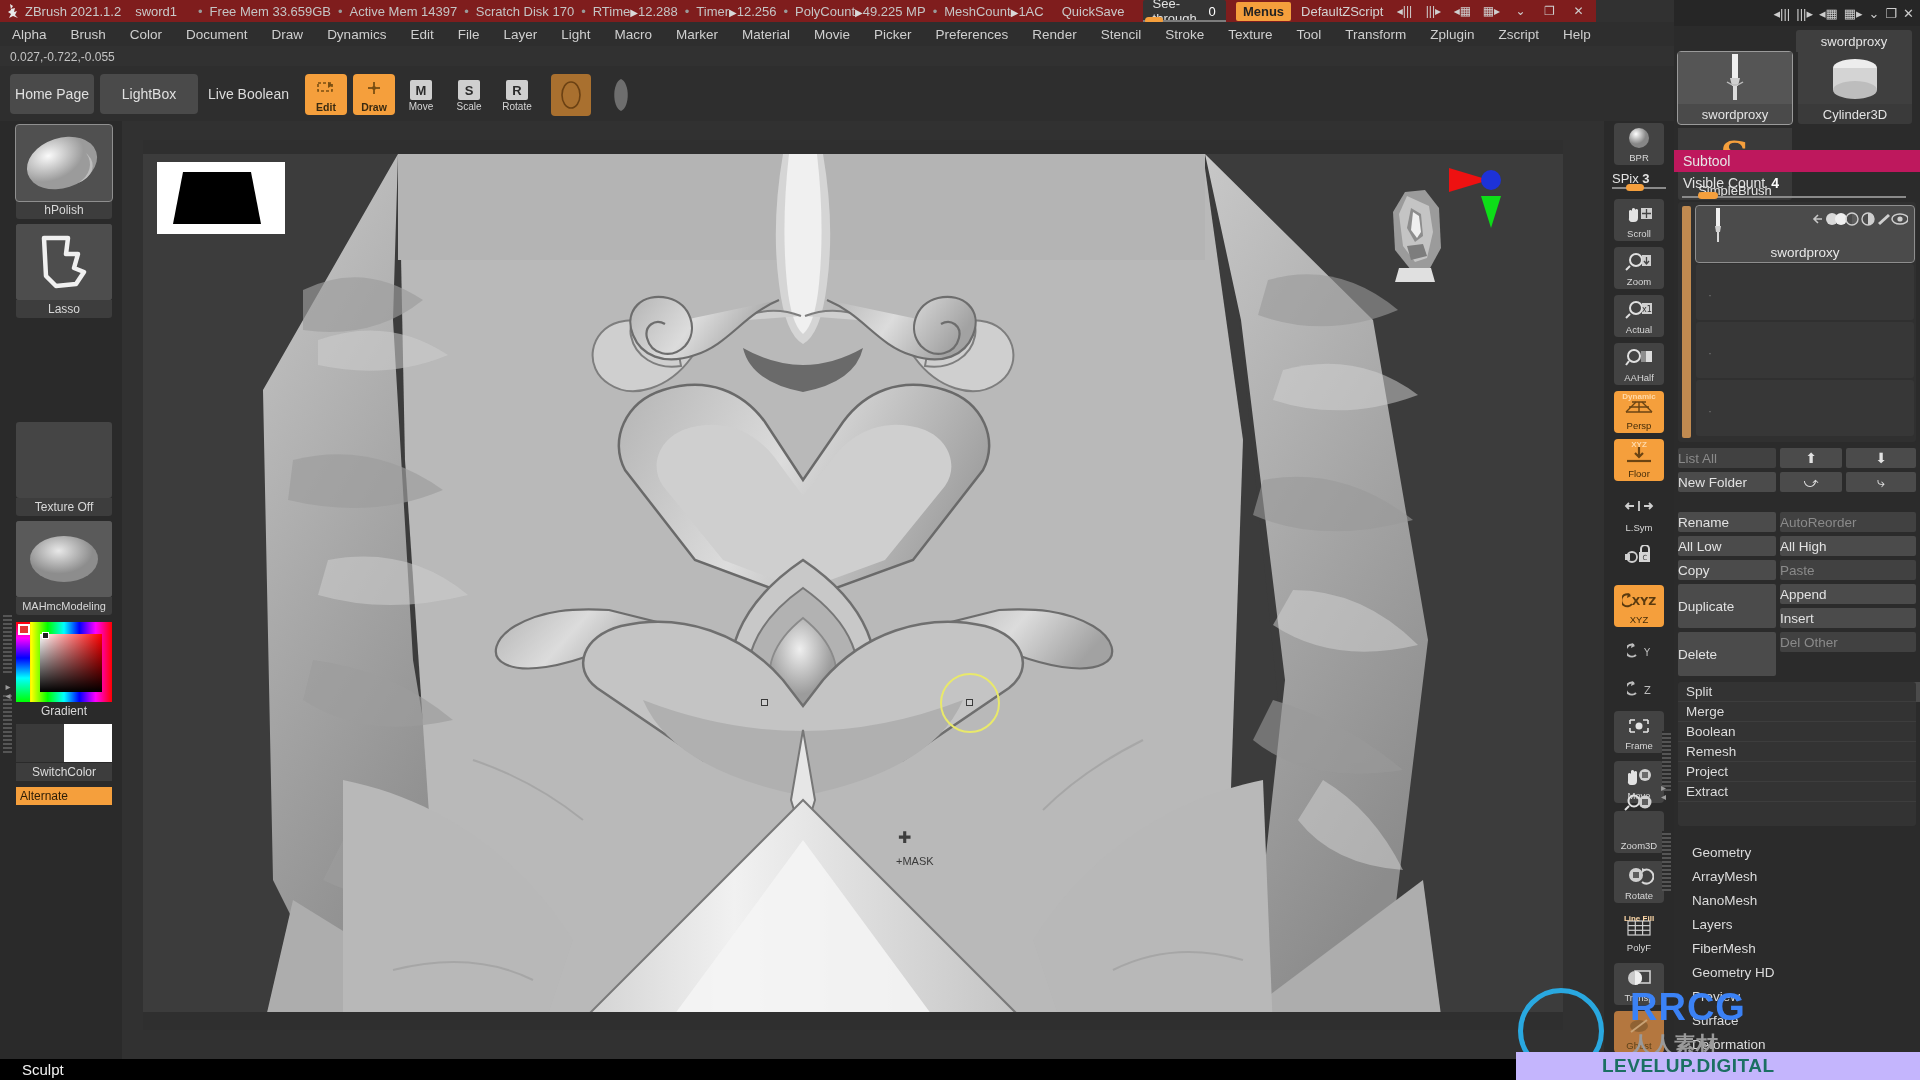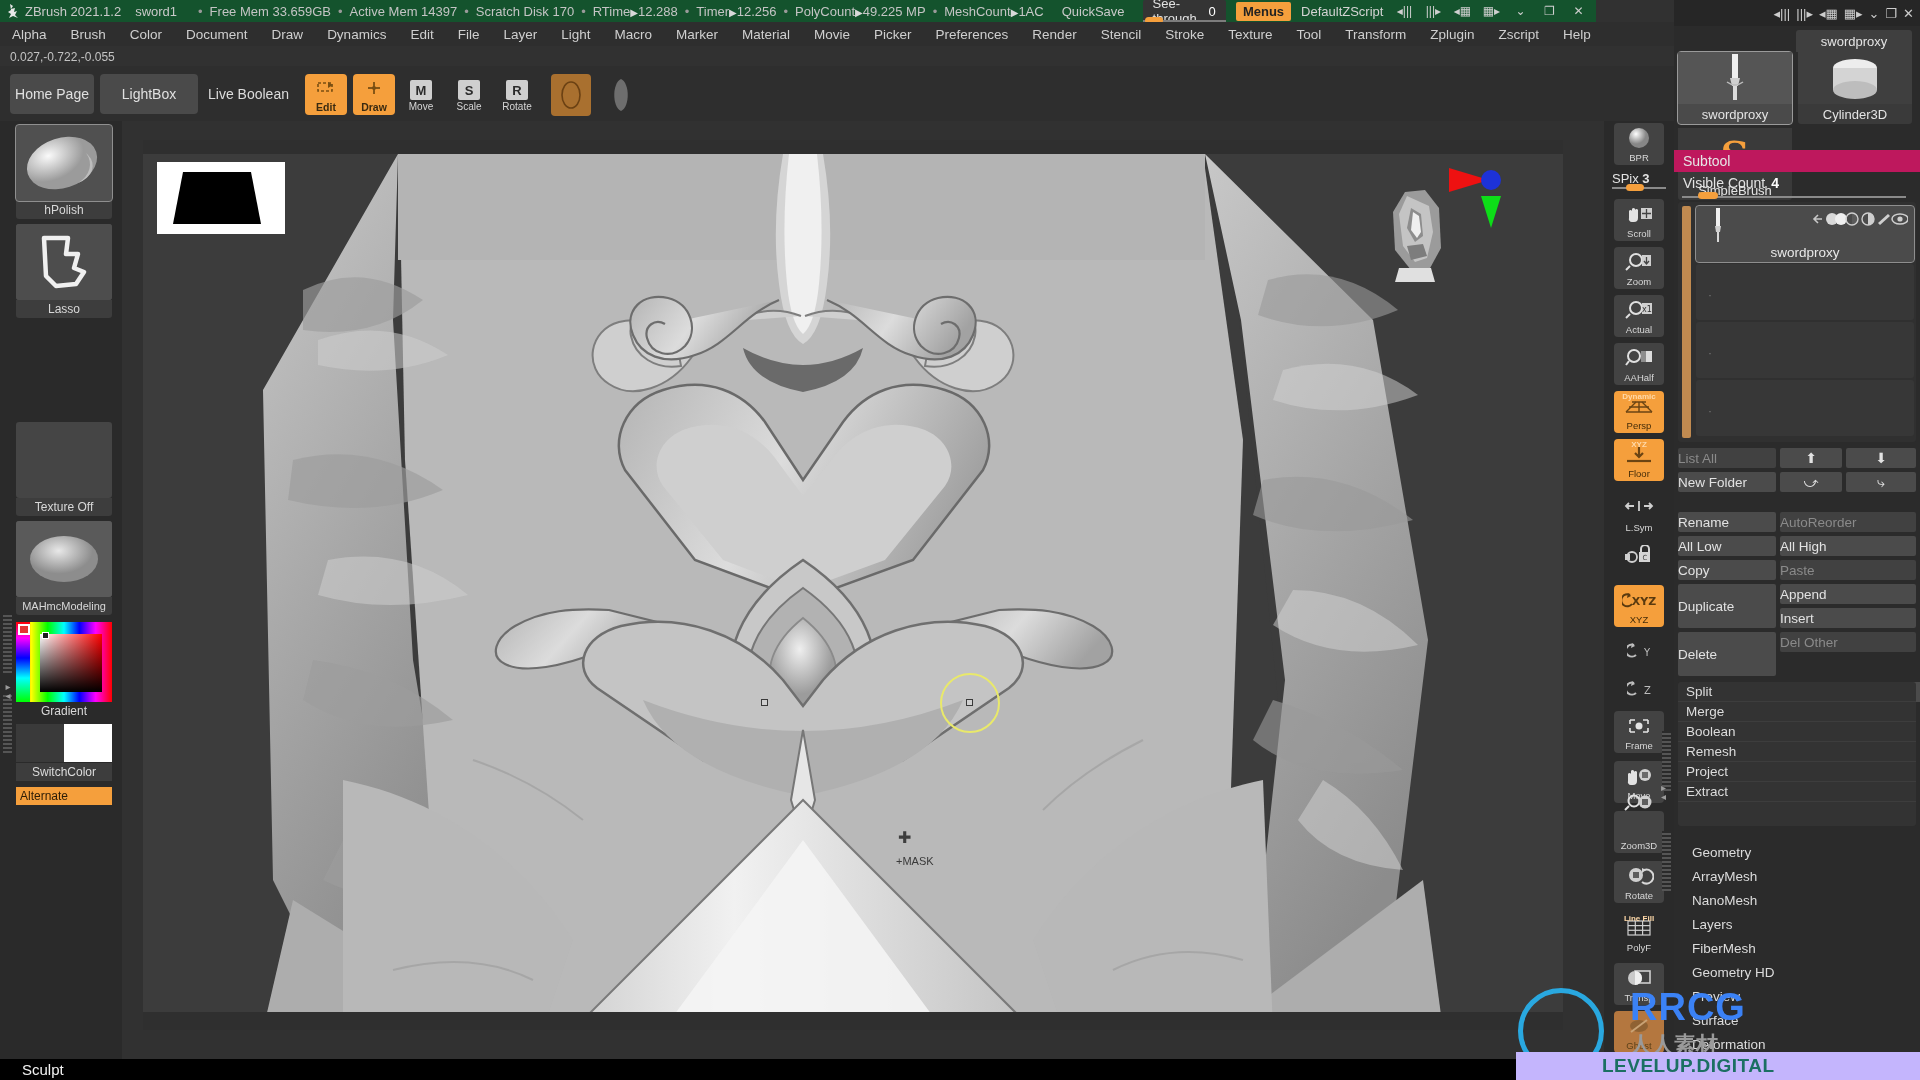"ZBrush 2021.1.2" .titlebar { background: #14532d -> #7f1d1d }
